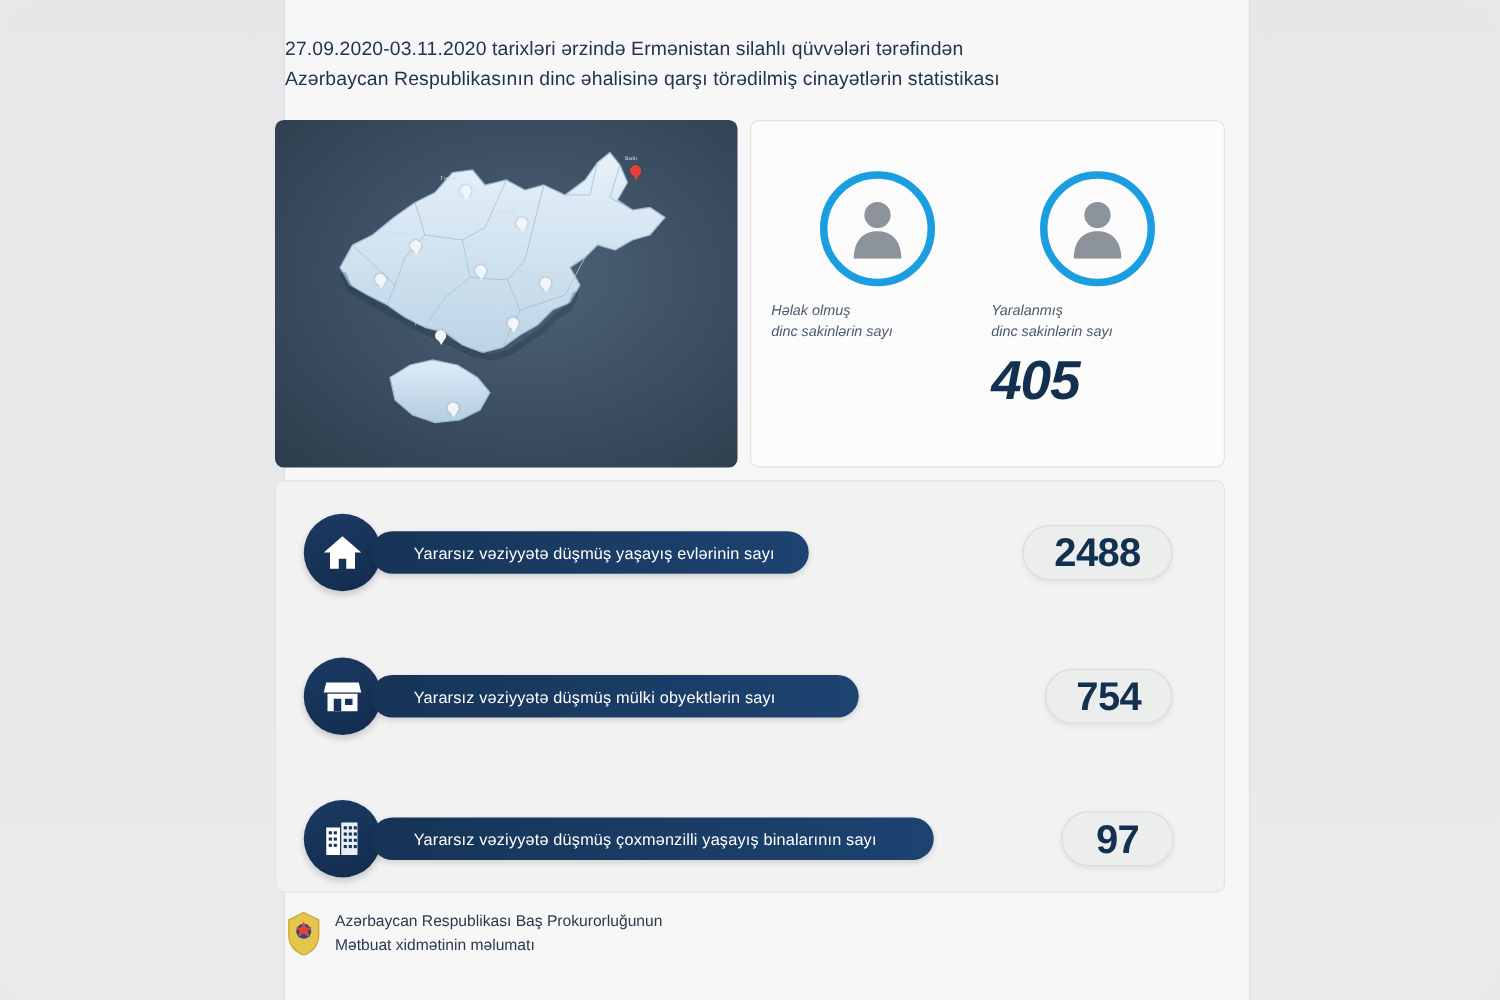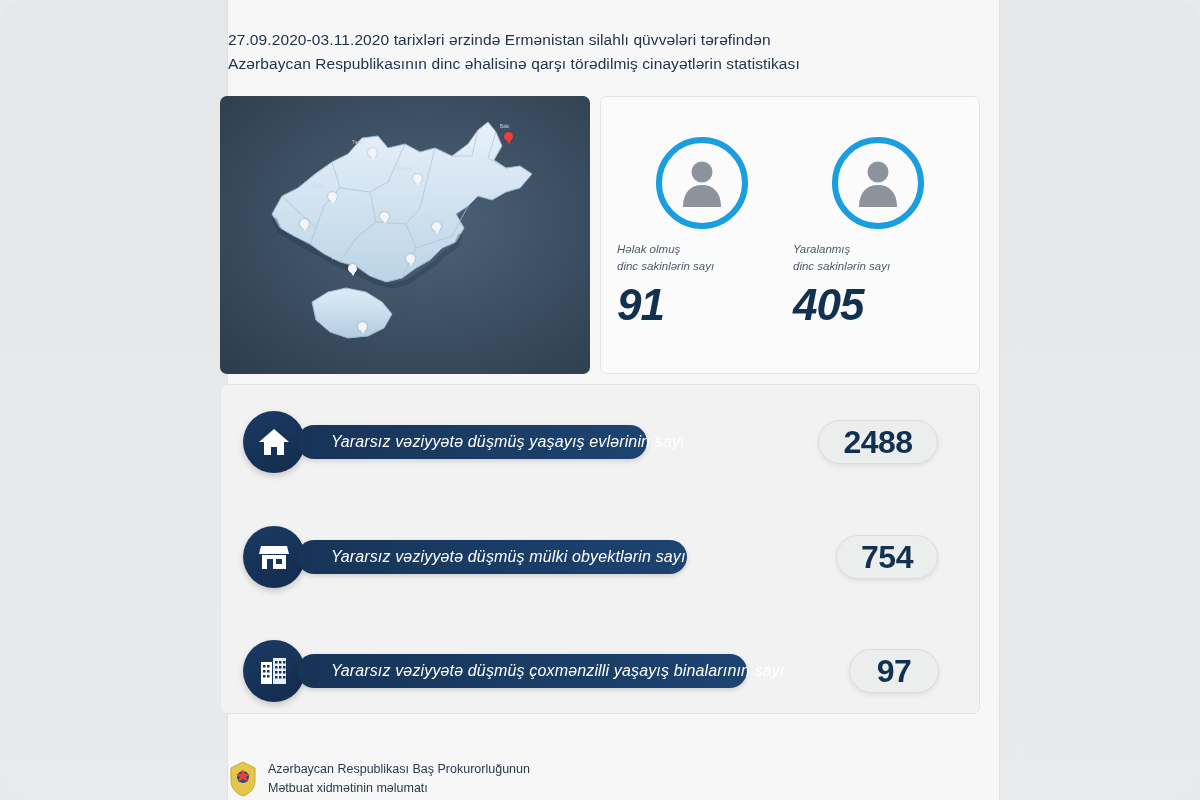"91" div.stat-value { html: <div>91</div> -> none }
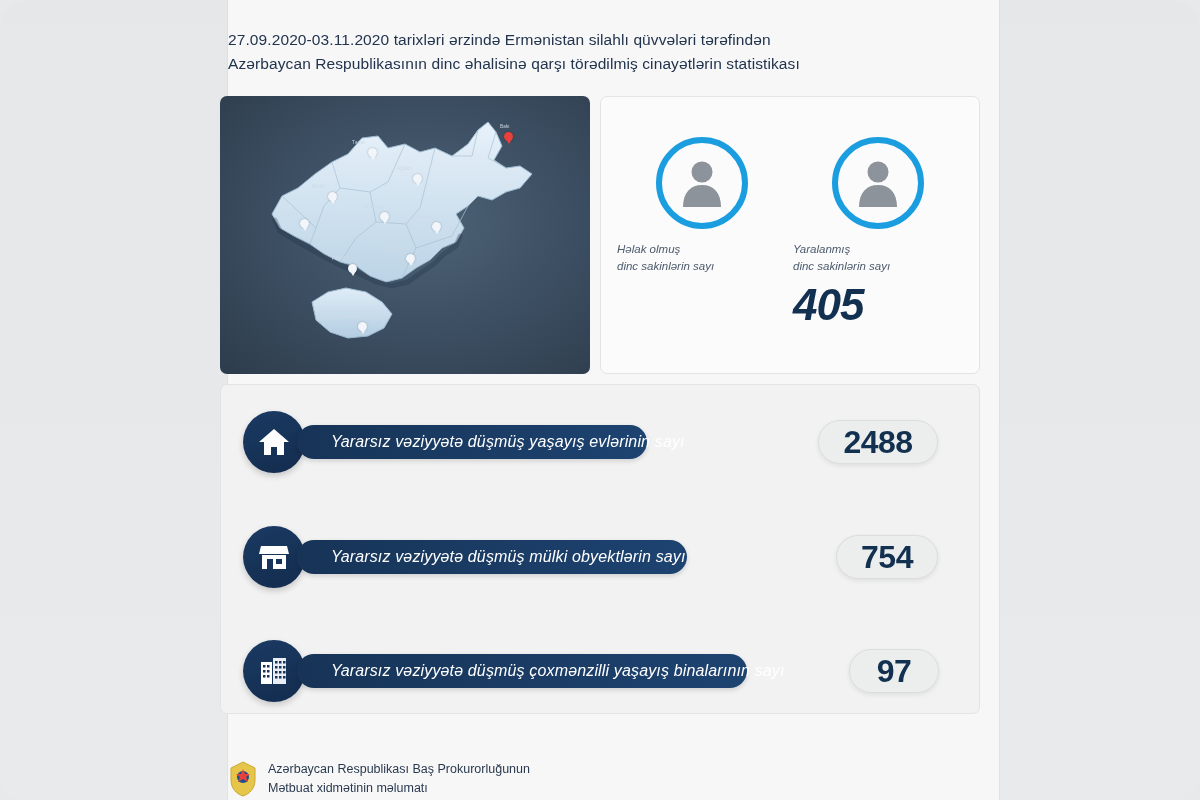"Yararsız vəziyyətə düşmüş yaşayış" .row-bar span { font-size: 16px -> 13px; font-style: italic -> none }
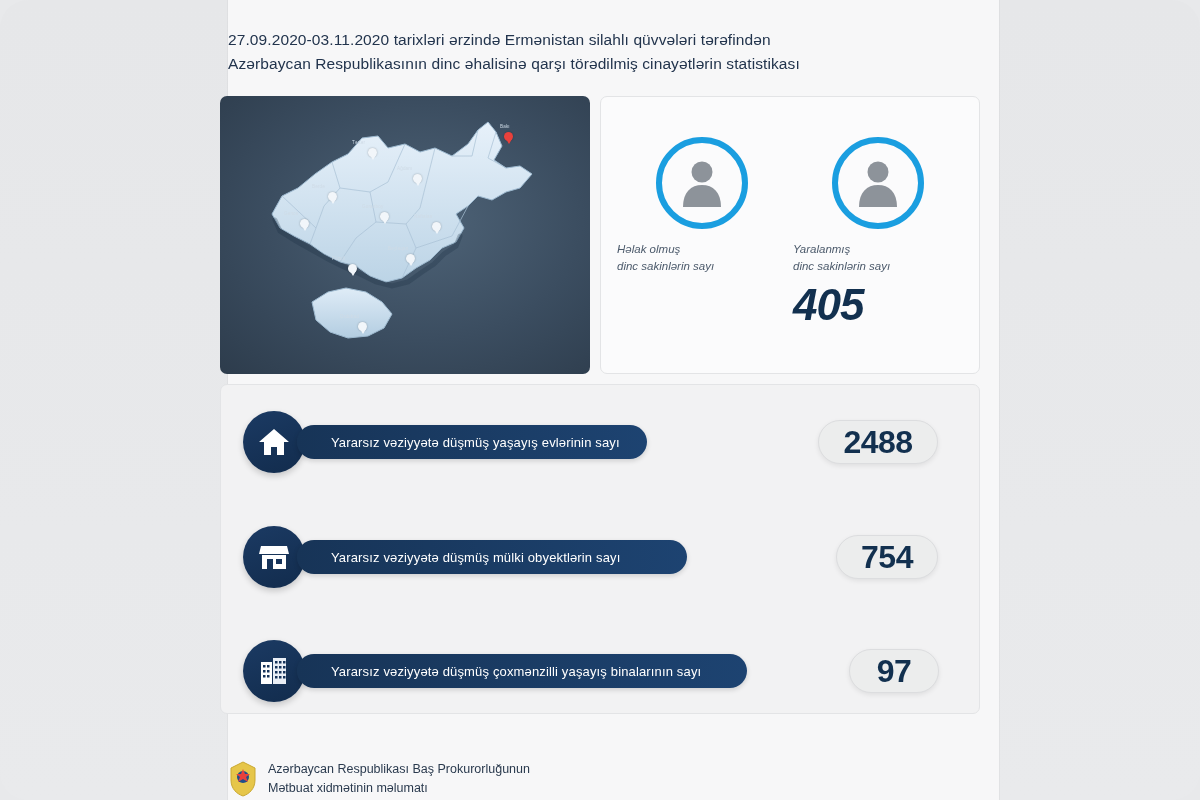"Azərbaycan Respublikası Baş" .footer { top: 760px -> 728px }
